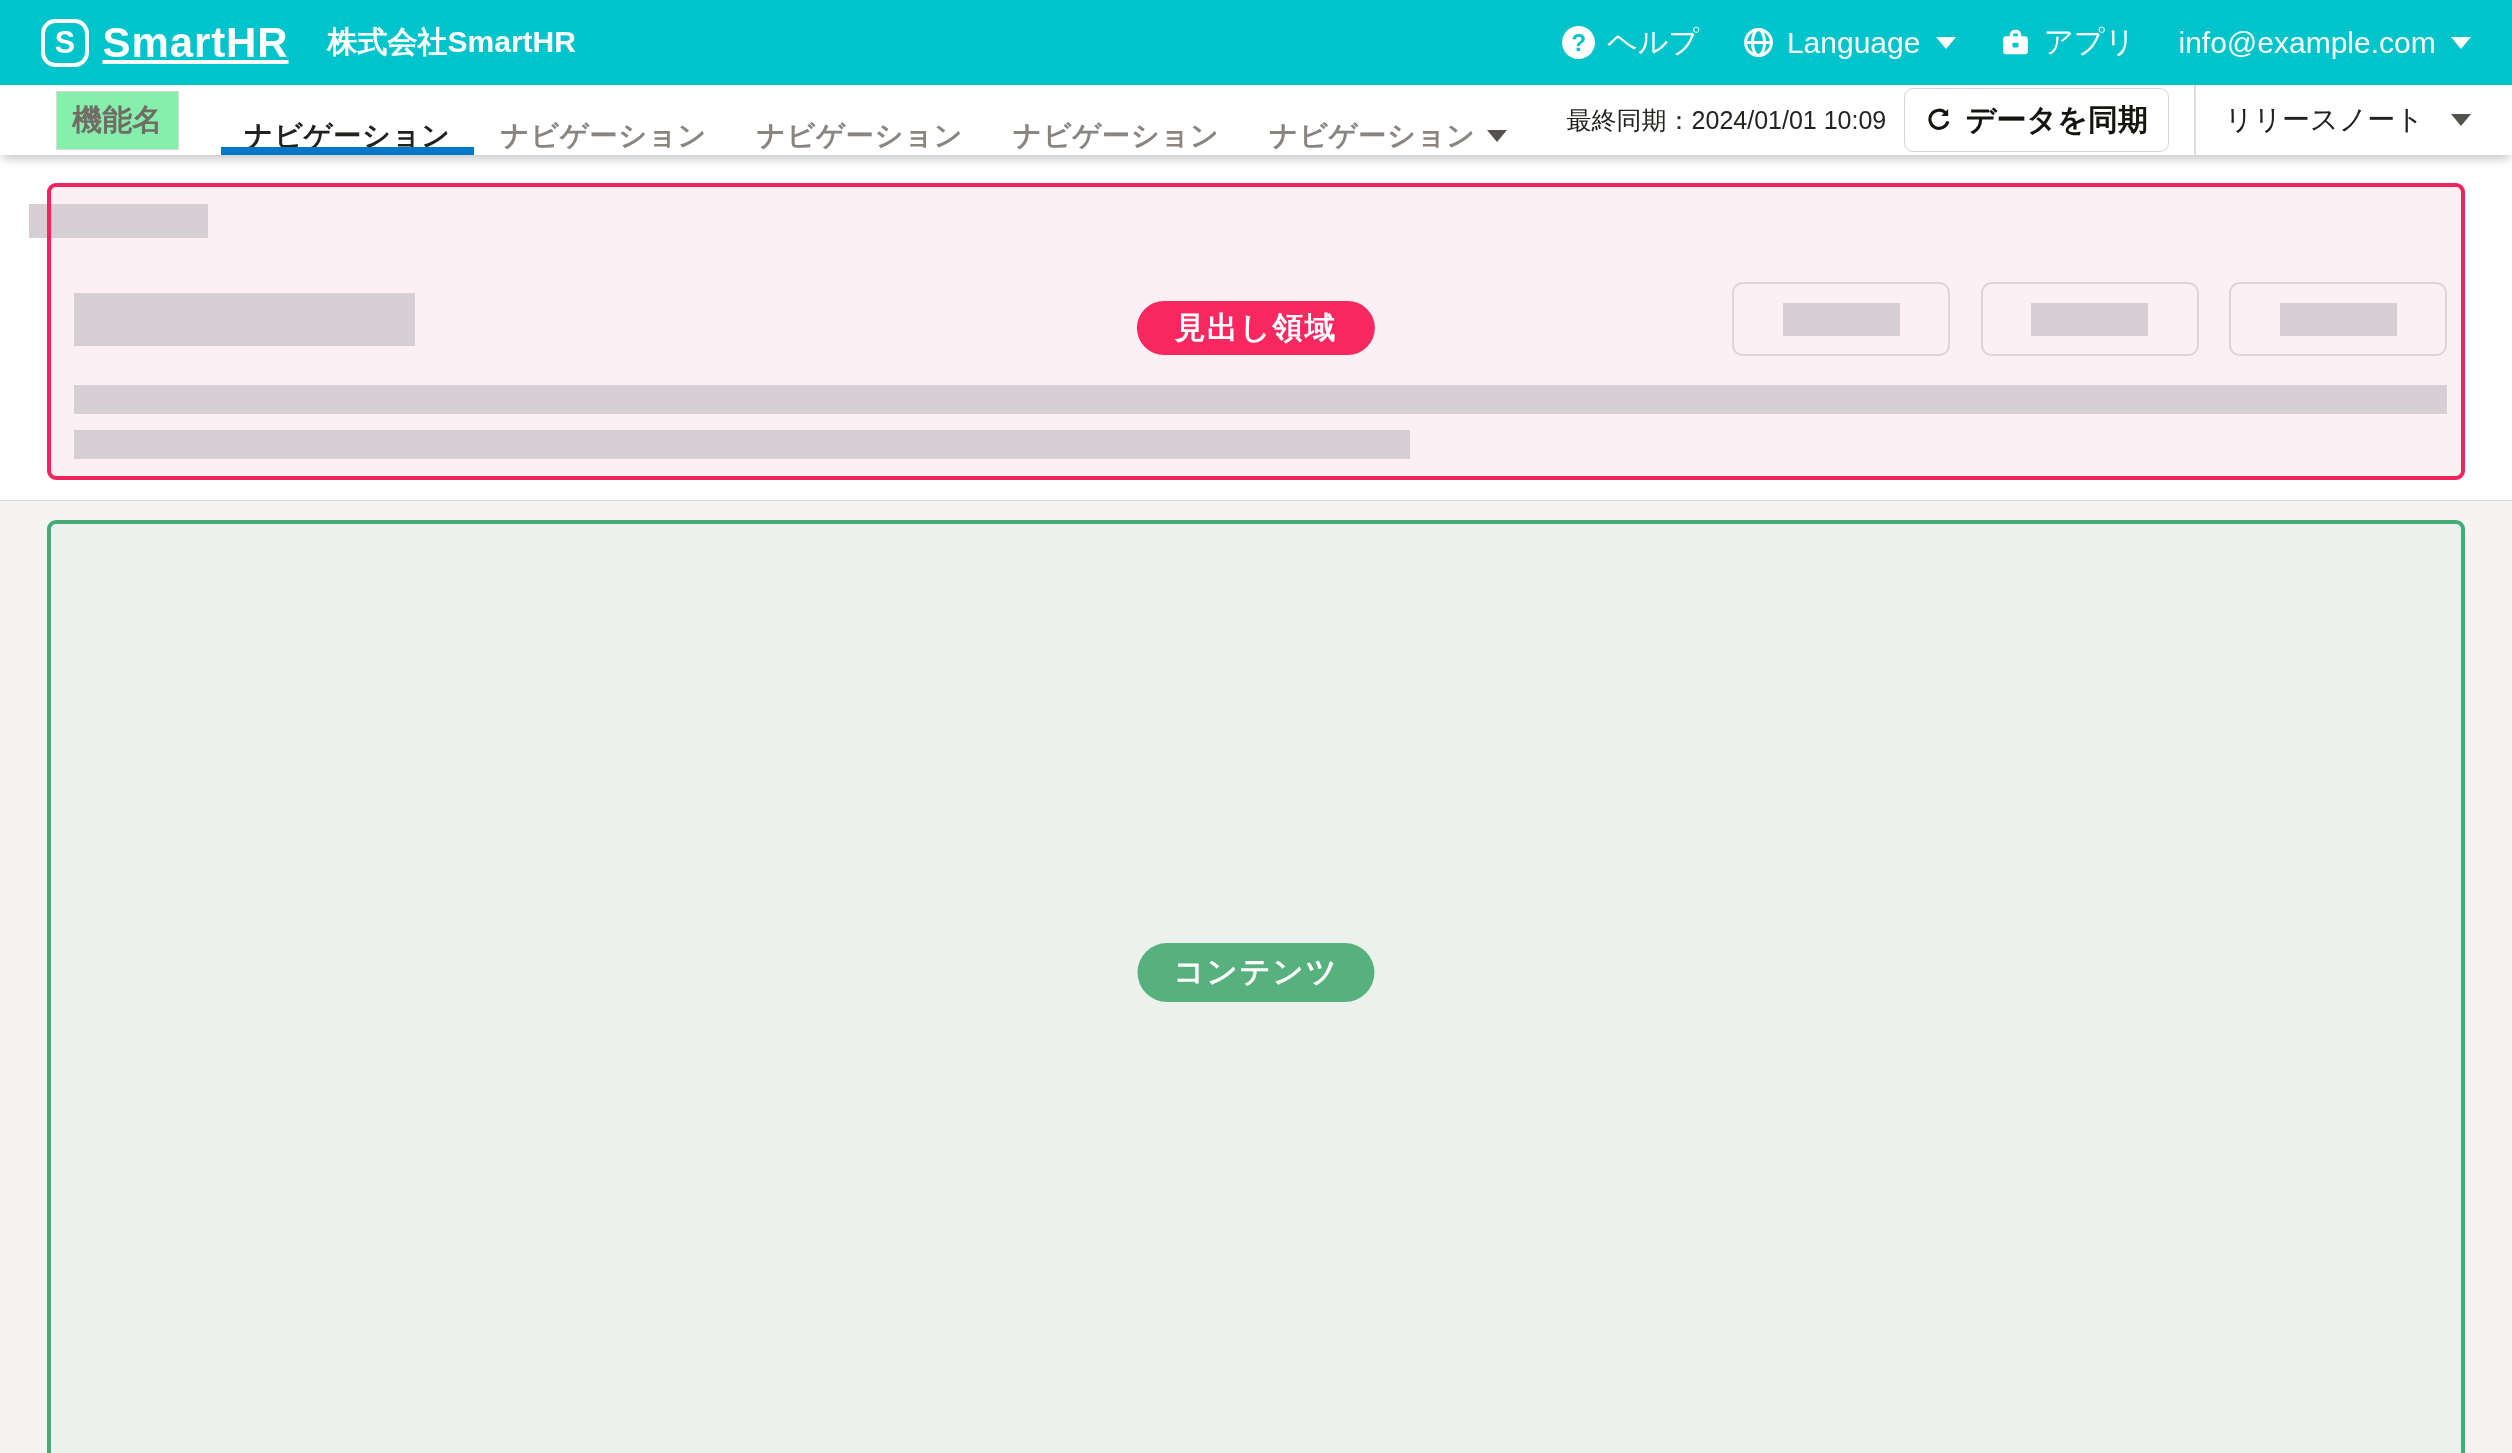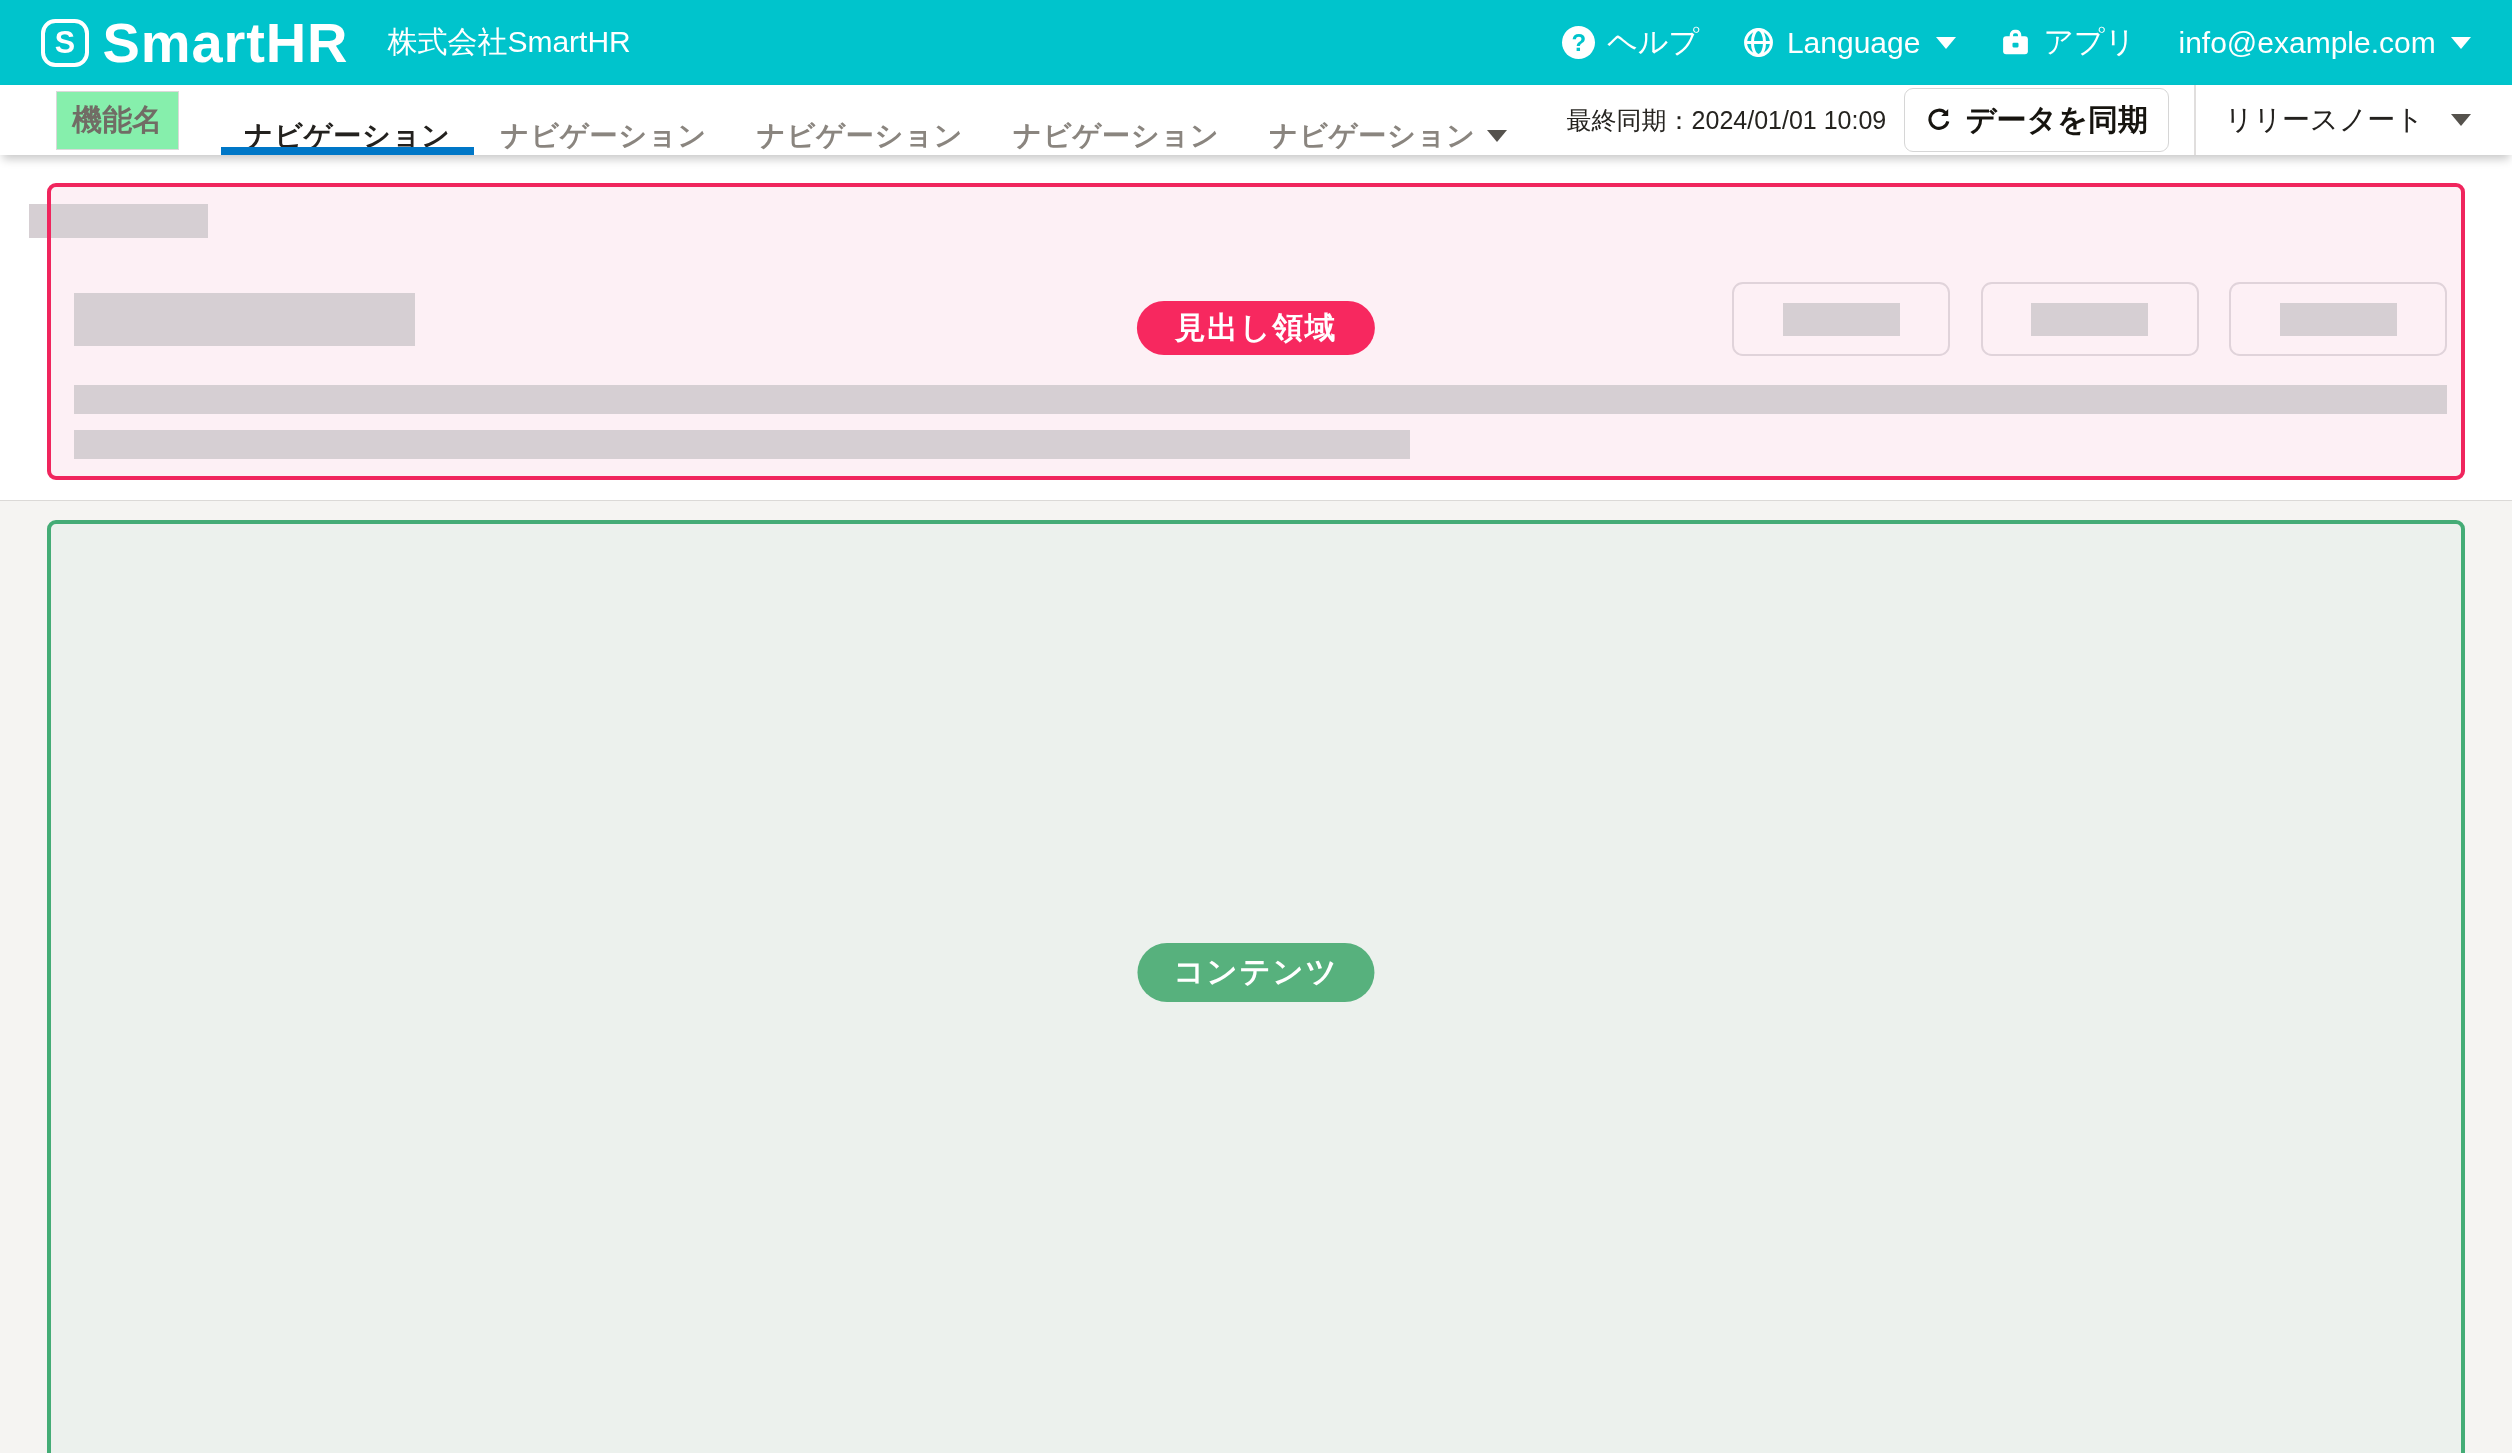"SmartHR" .logo-text { font-size: 56px -> 42px; text-decoration: none -> underline }
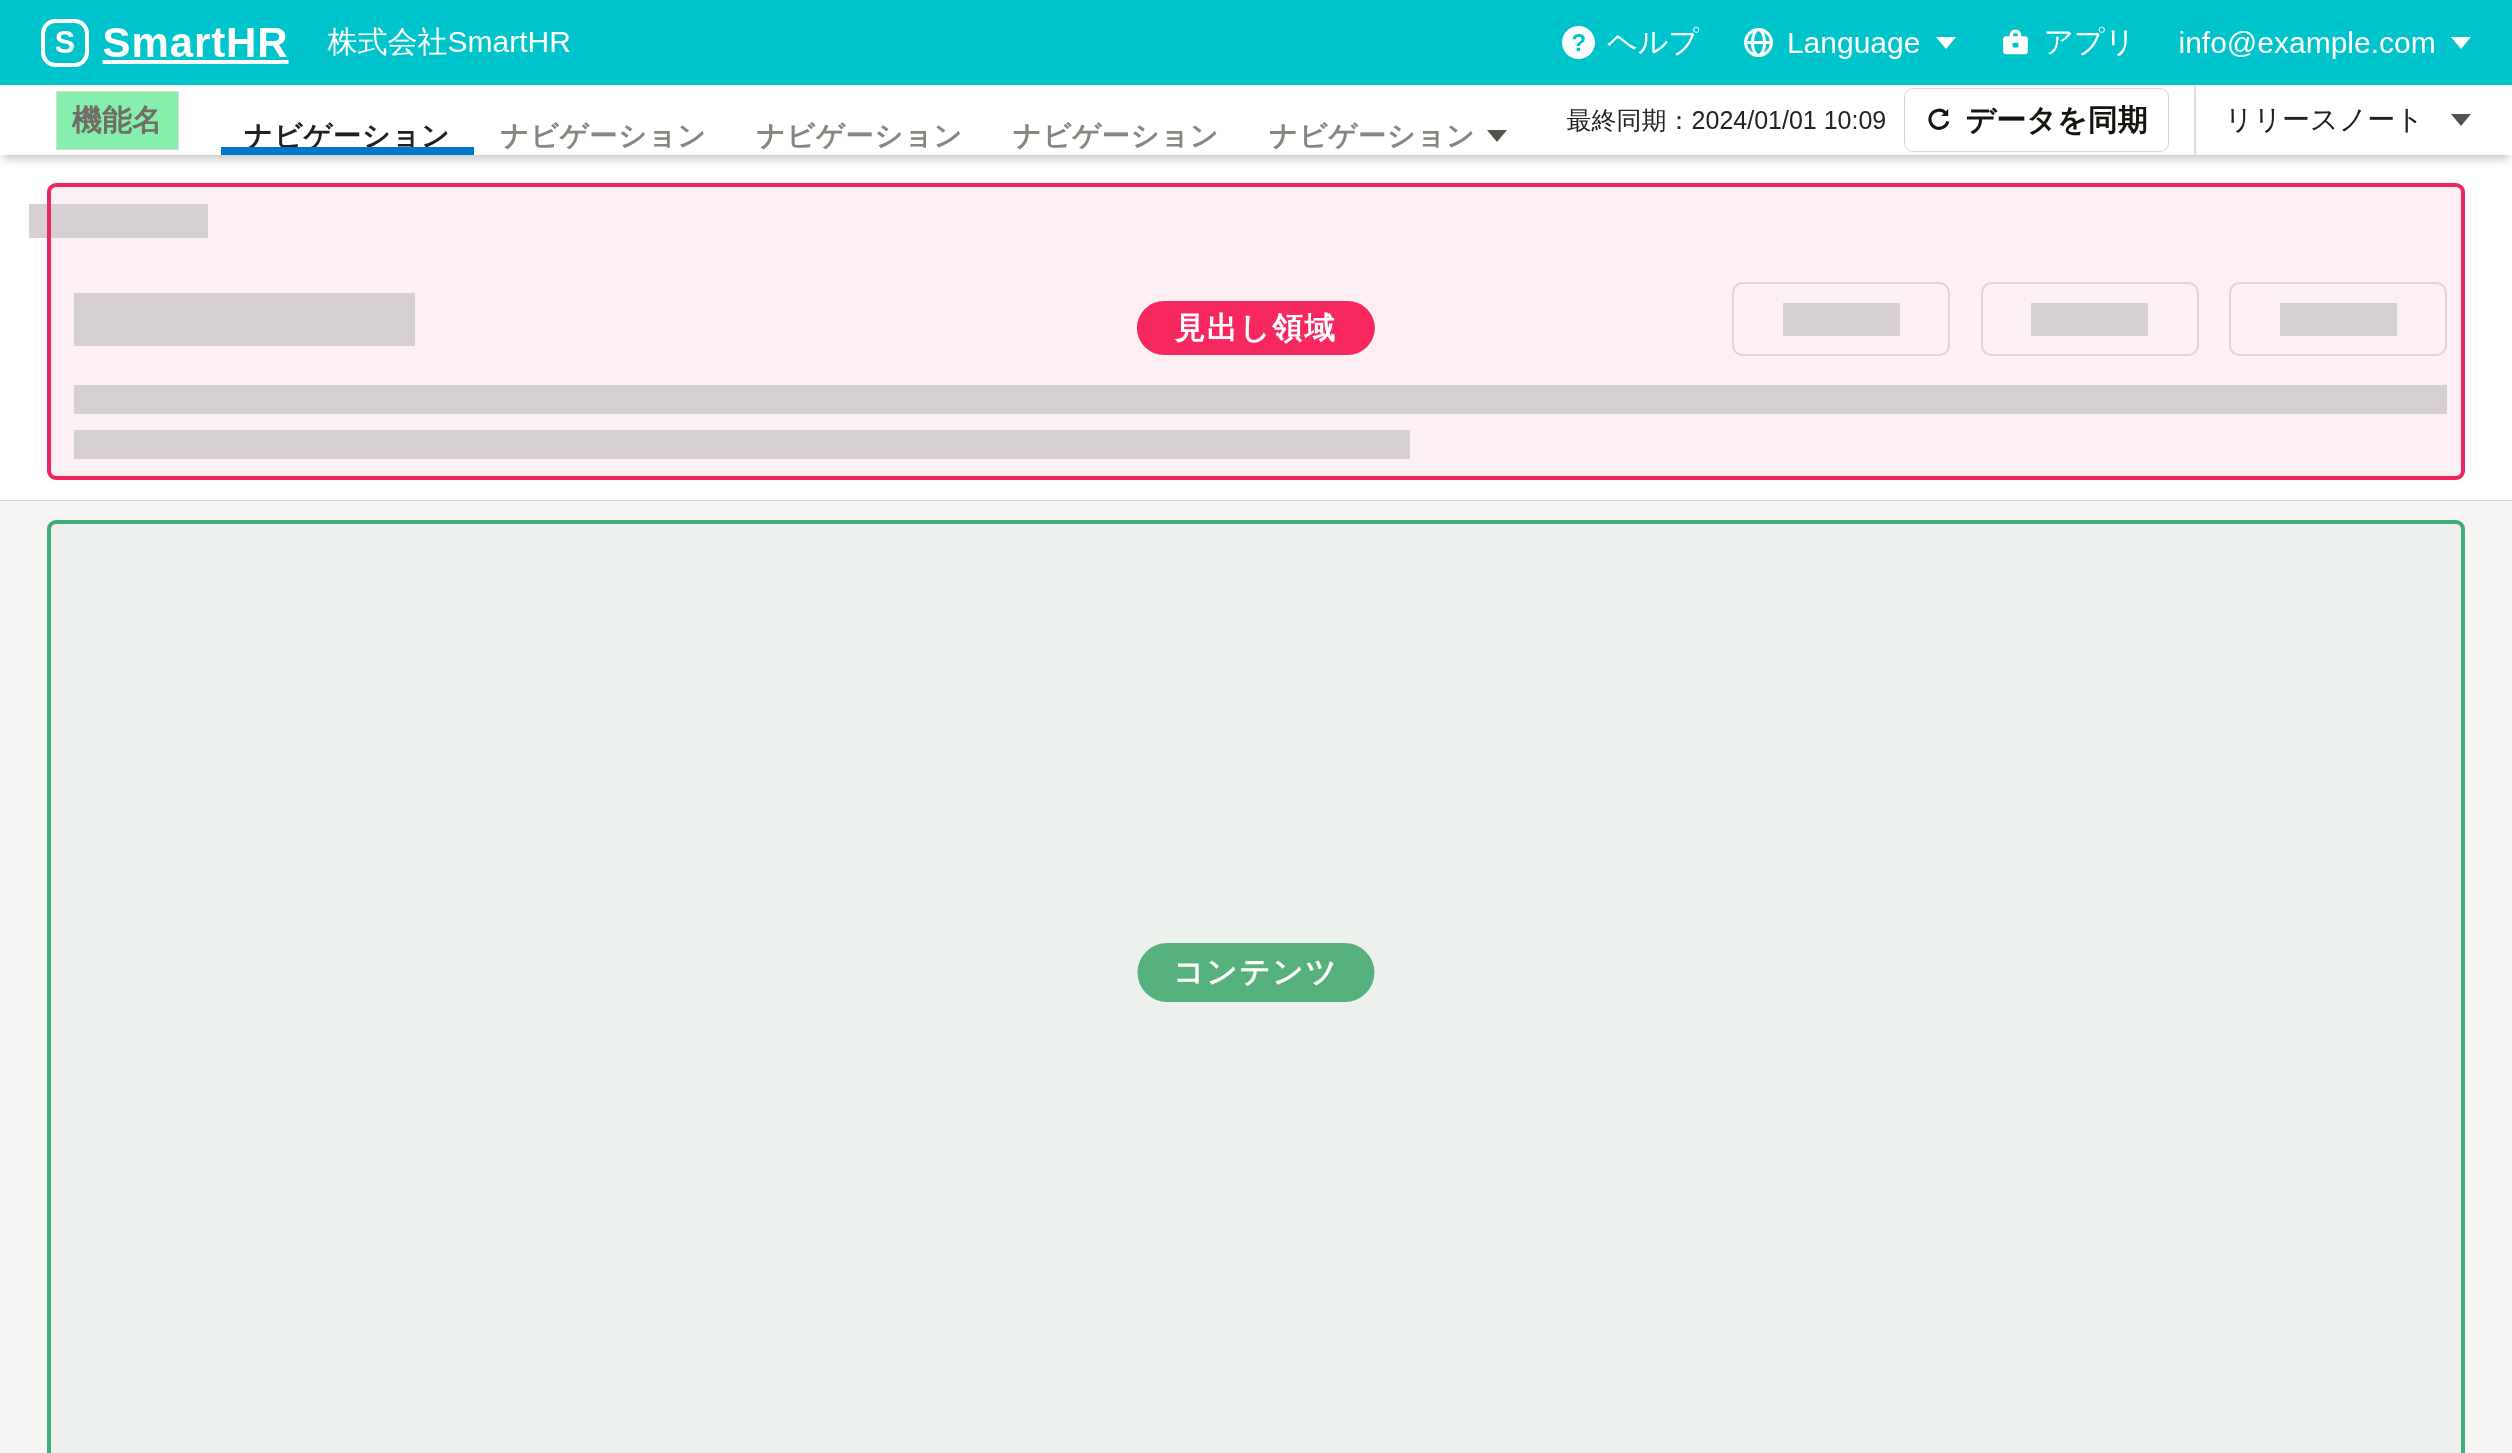"株式会社SmartHR" .company { font-weight: 400 -> 700 }
